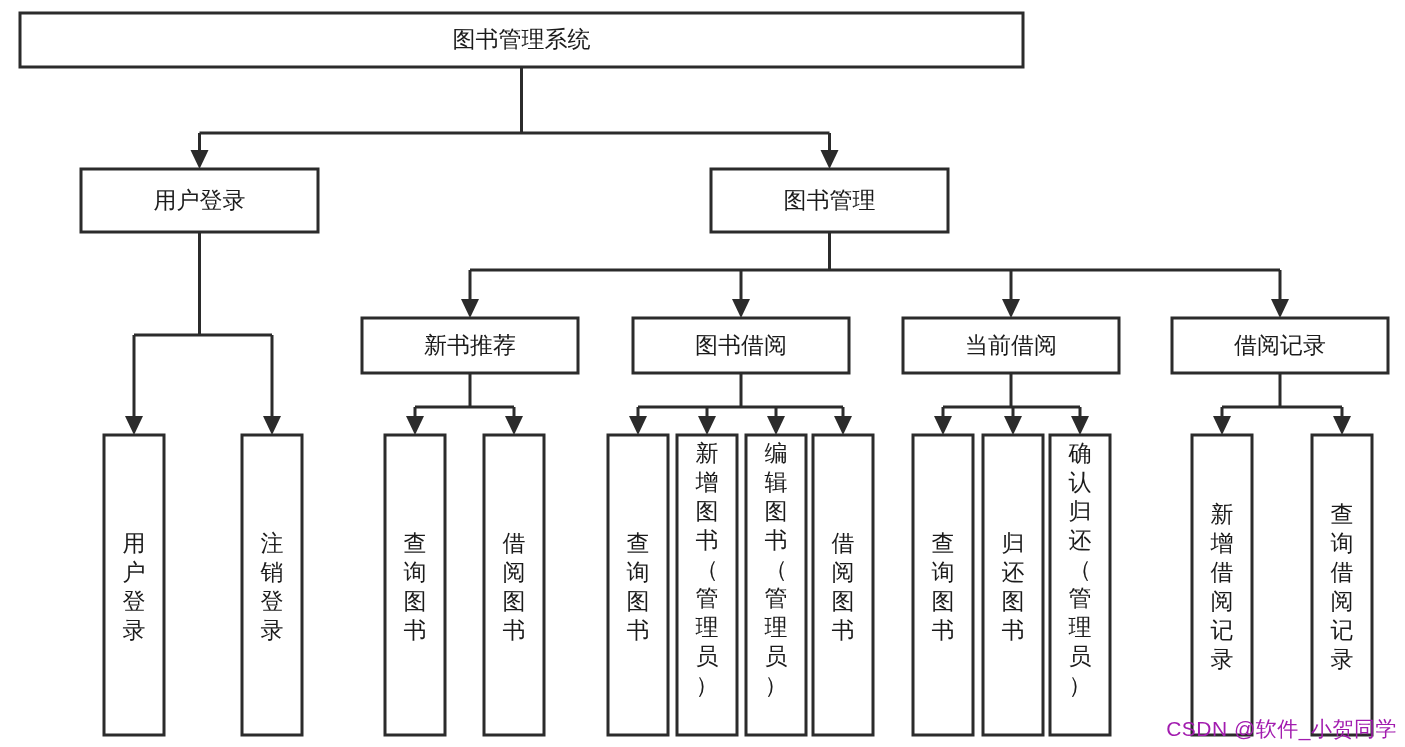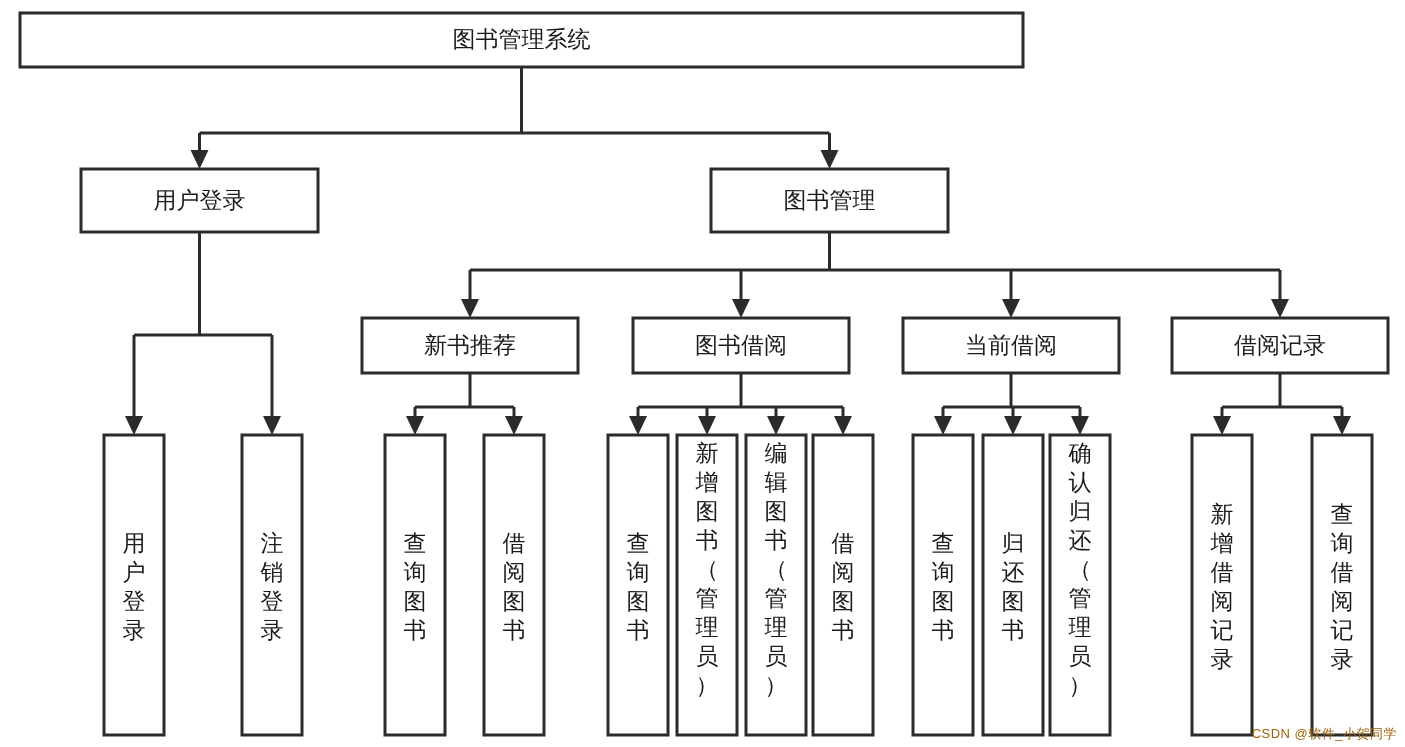"CSDN @软件_小贺同学" .watermark { color: #a16207 -> #a21caf; font-size: 13px -> 21px }
